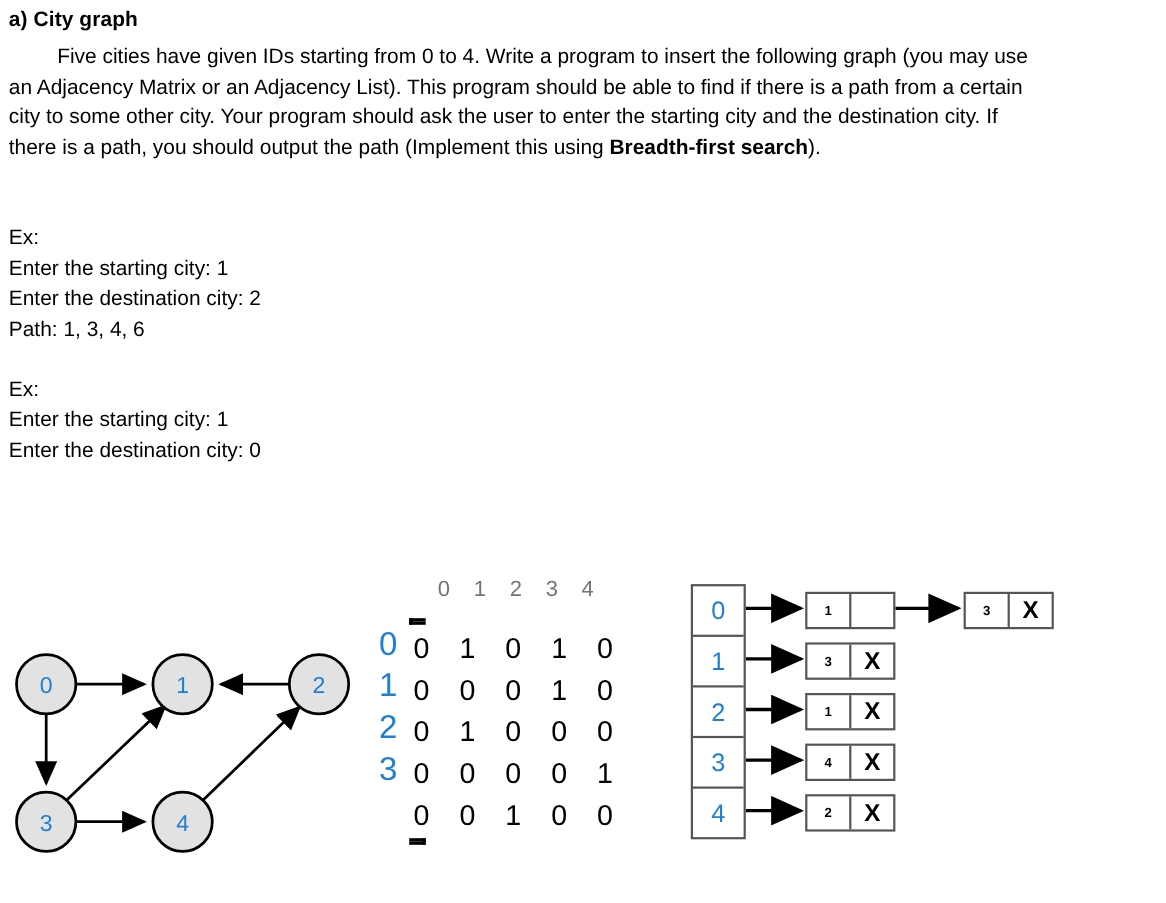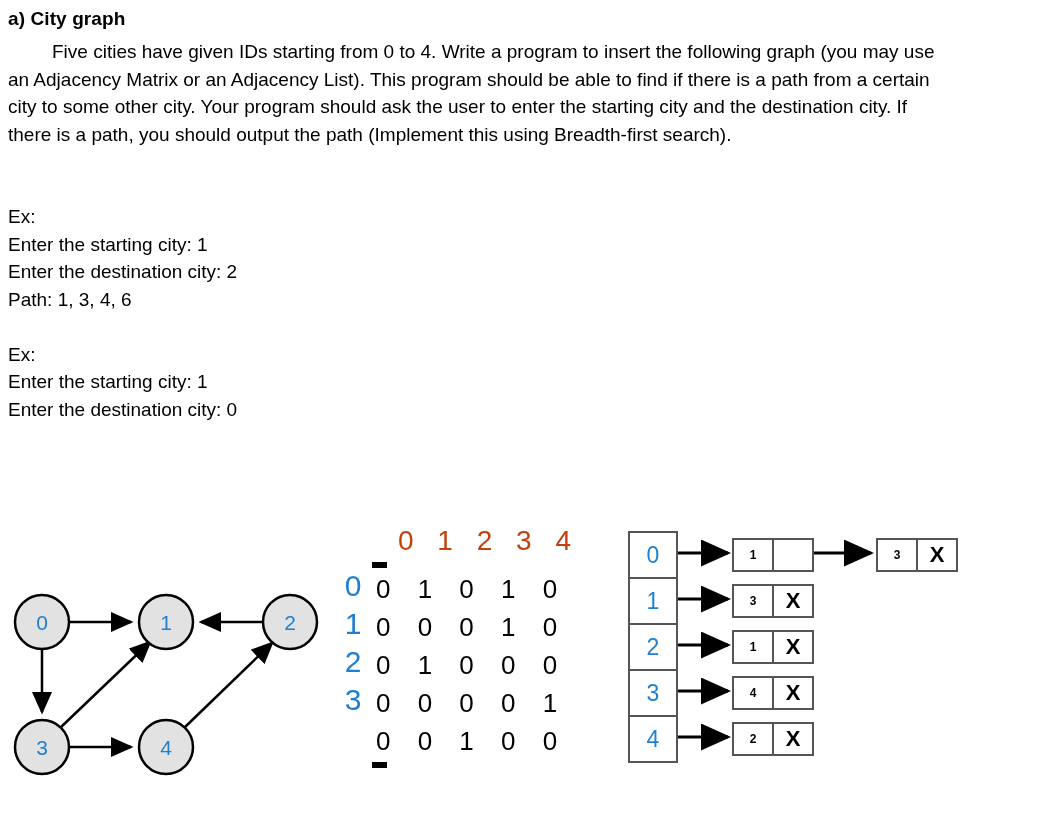"Breadth-first search" .body-text b { font-weight: normal -> bold }
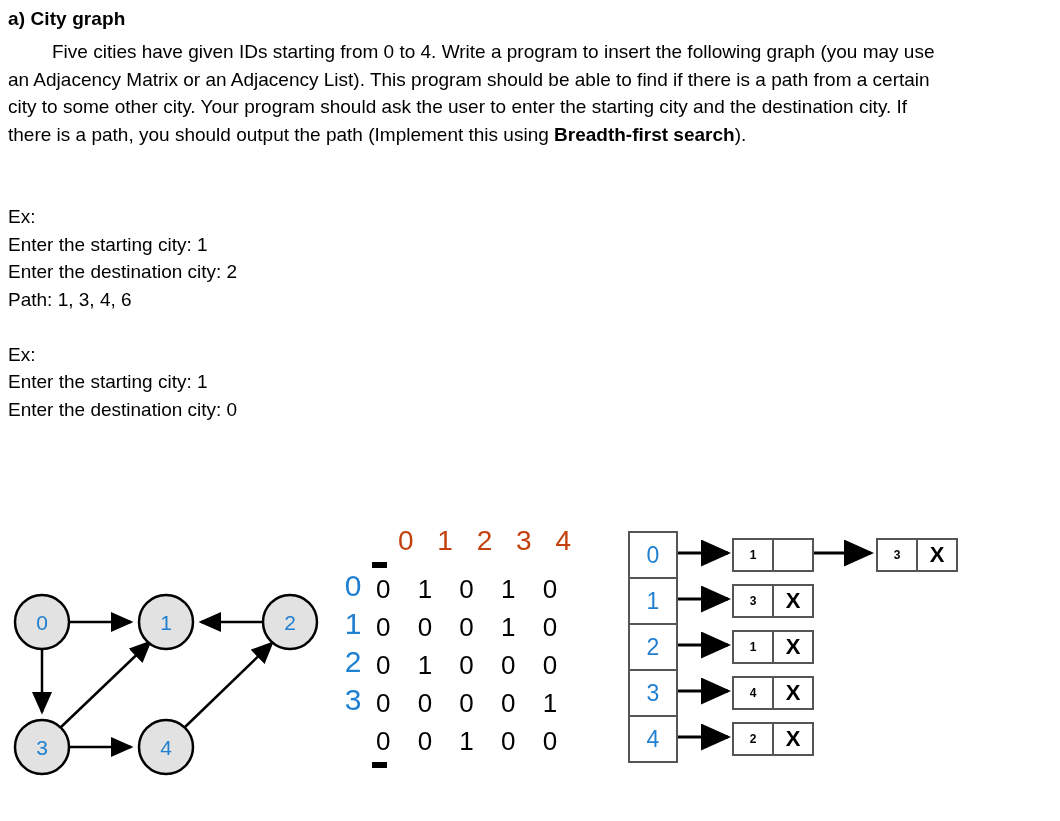"0 1 2 3 4" .matrix-coltop { color: #c2410c -> #737373; font-size: 28px -> 20px }
